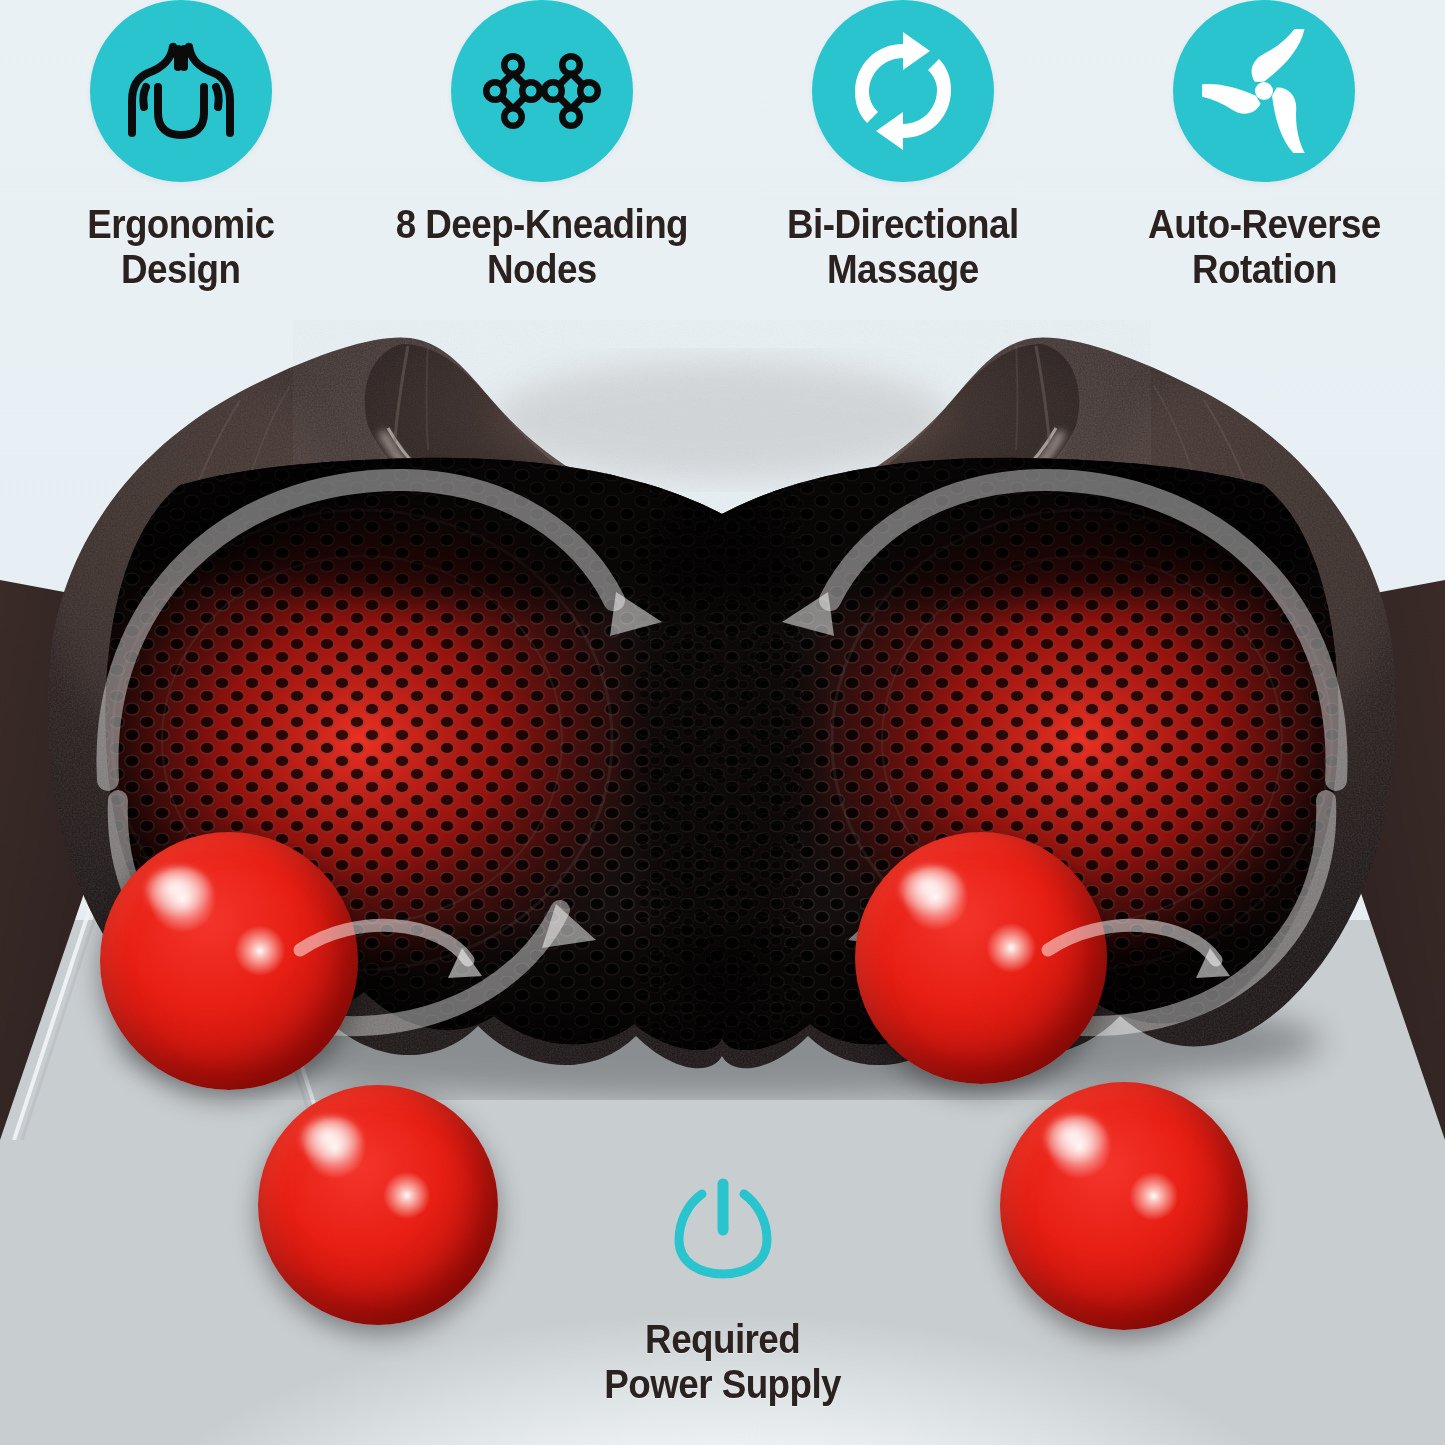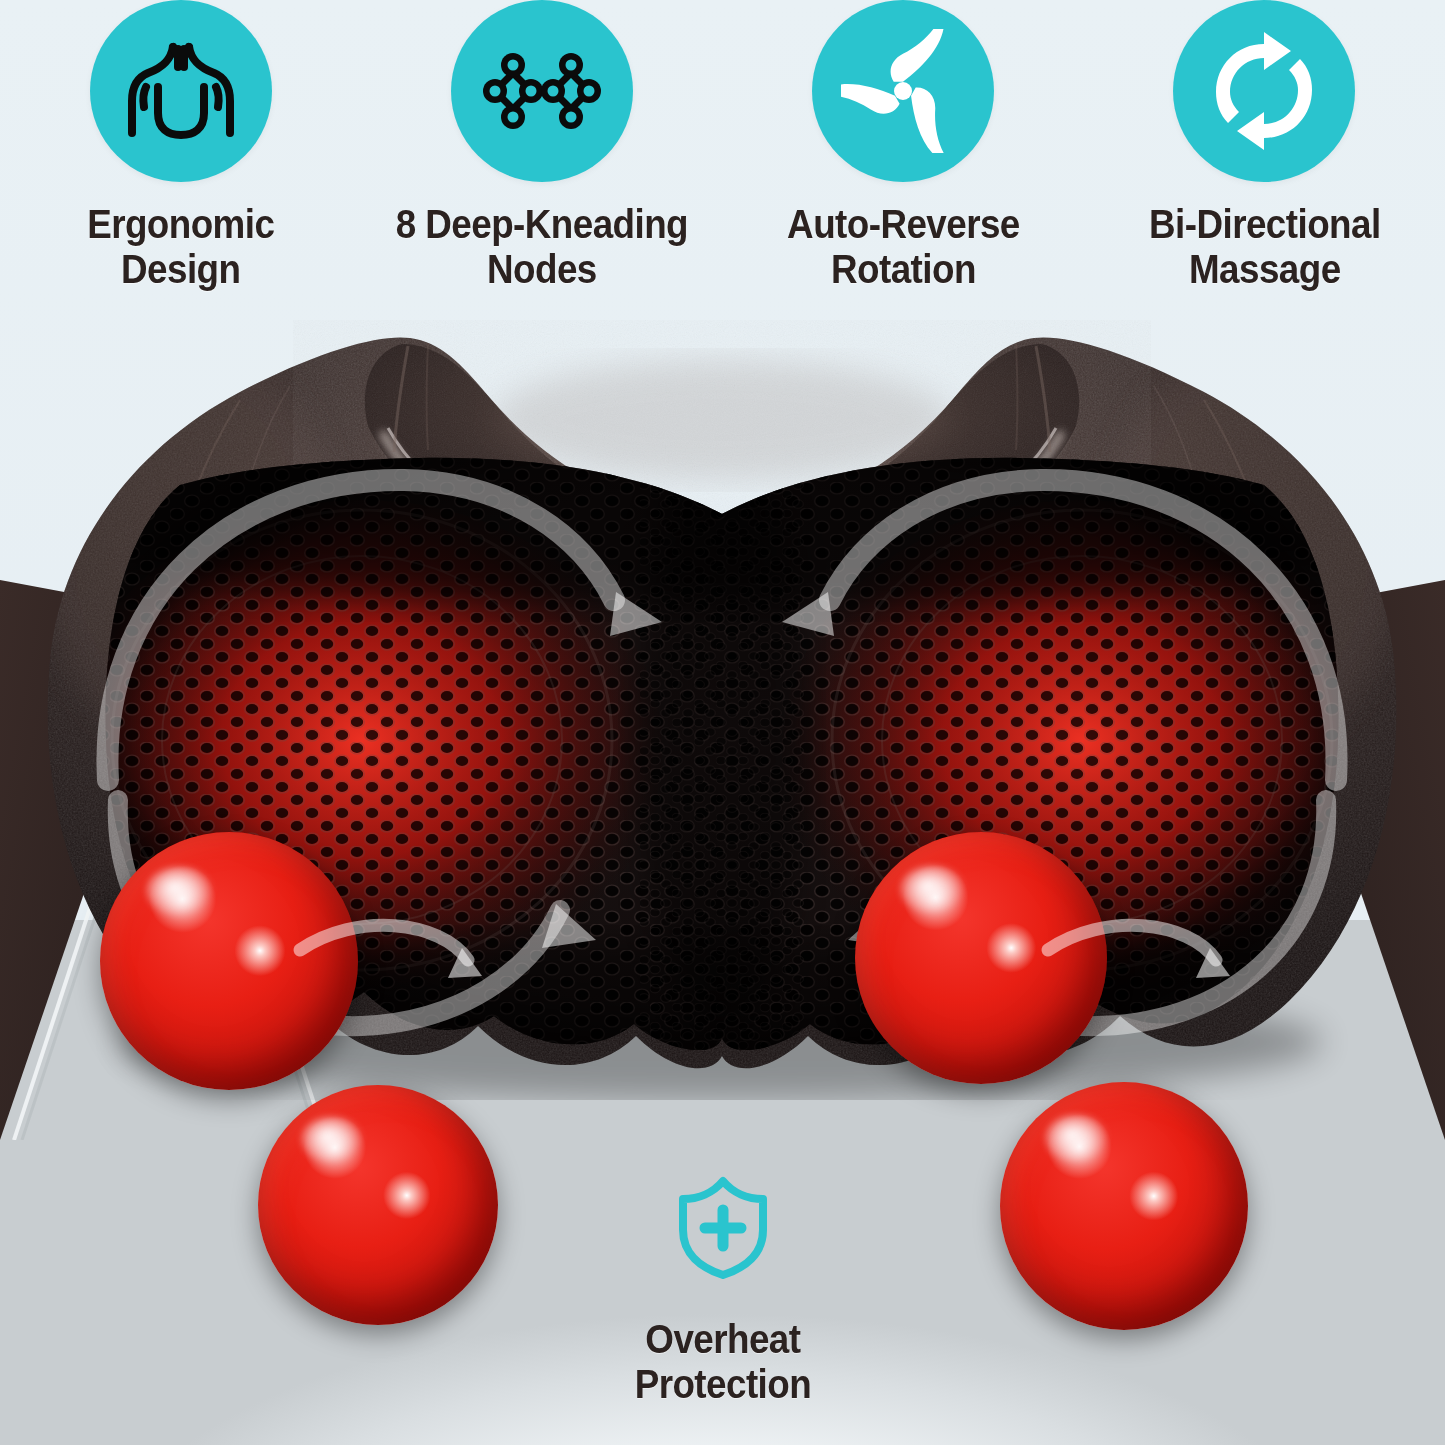"Auto-Reverse" div.feat { order: before "Bi-Directional" -> after "Bi-Directional" }
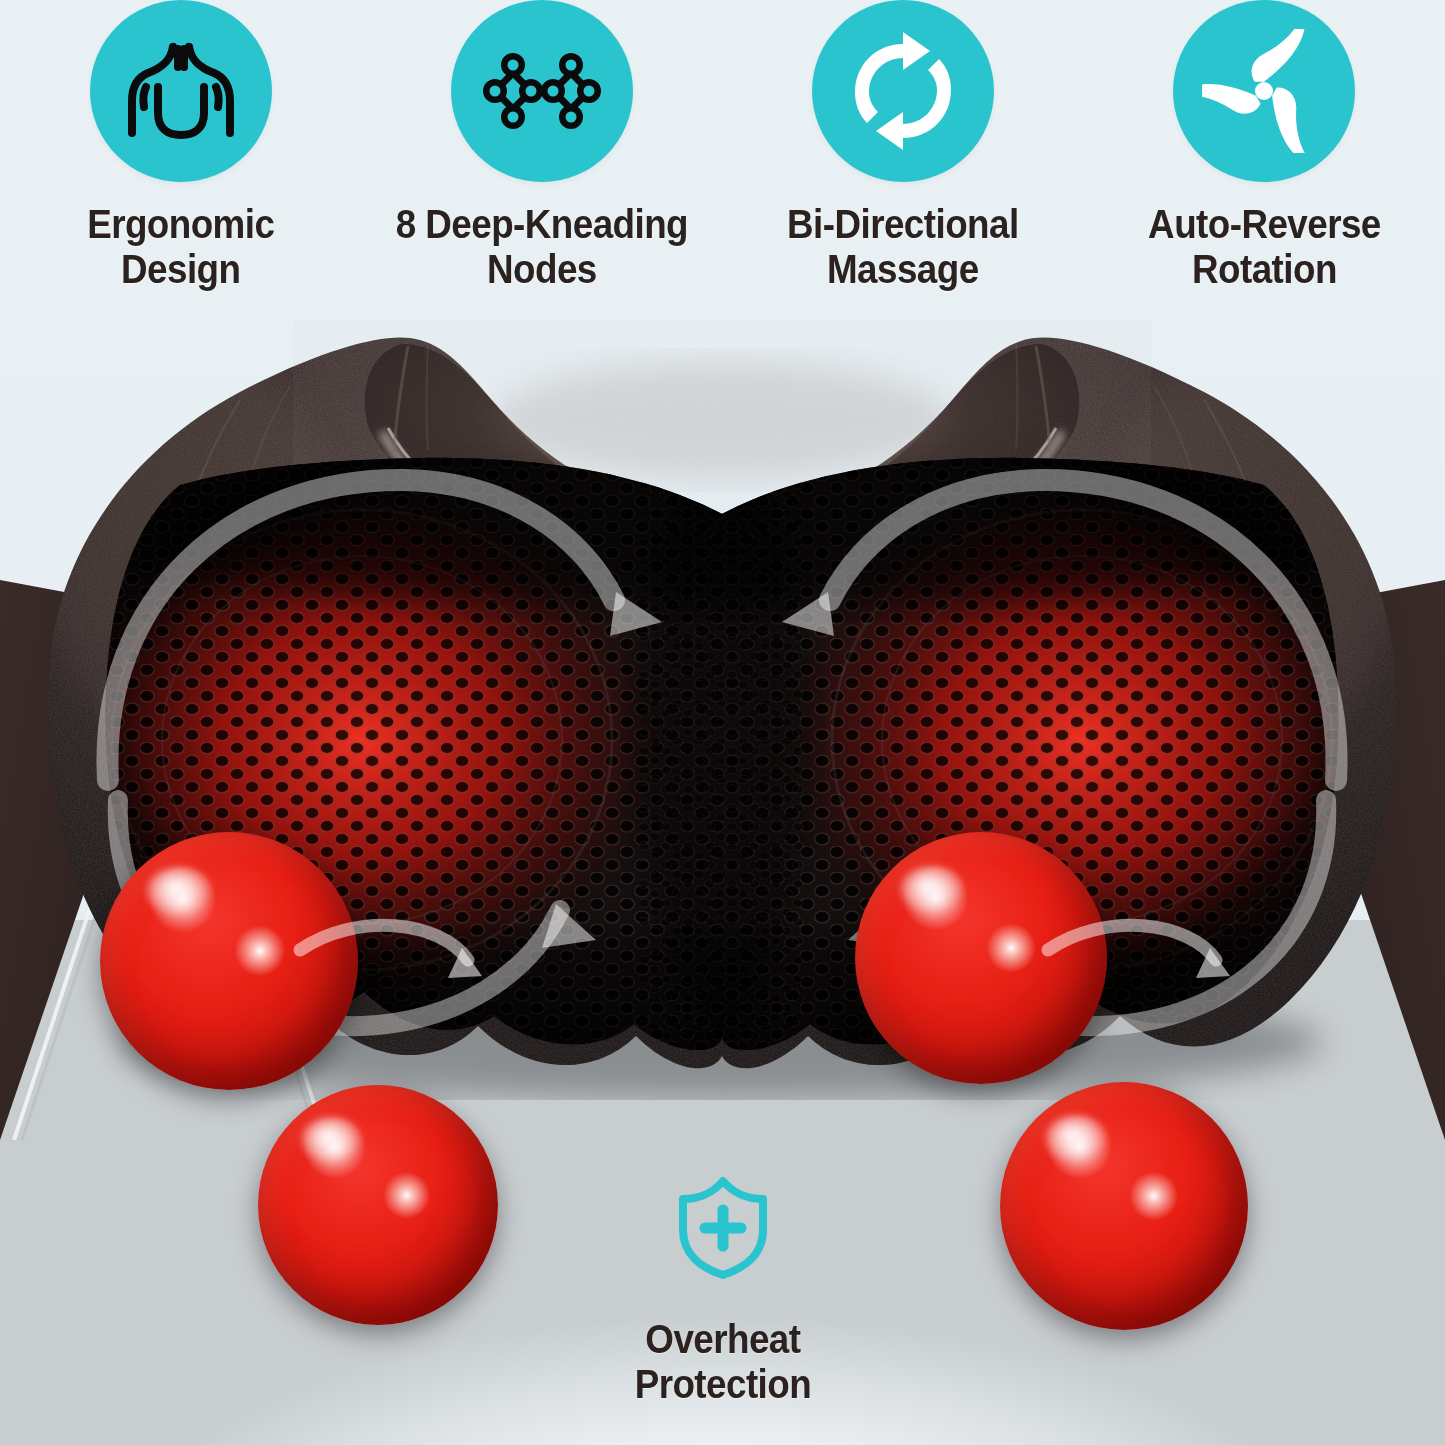"Overheat" div.bfeat { html: <div> <div> <svg> <path></path> <path></path> </svg> </div> <div>Overheat Protection</div> </div> -> none }
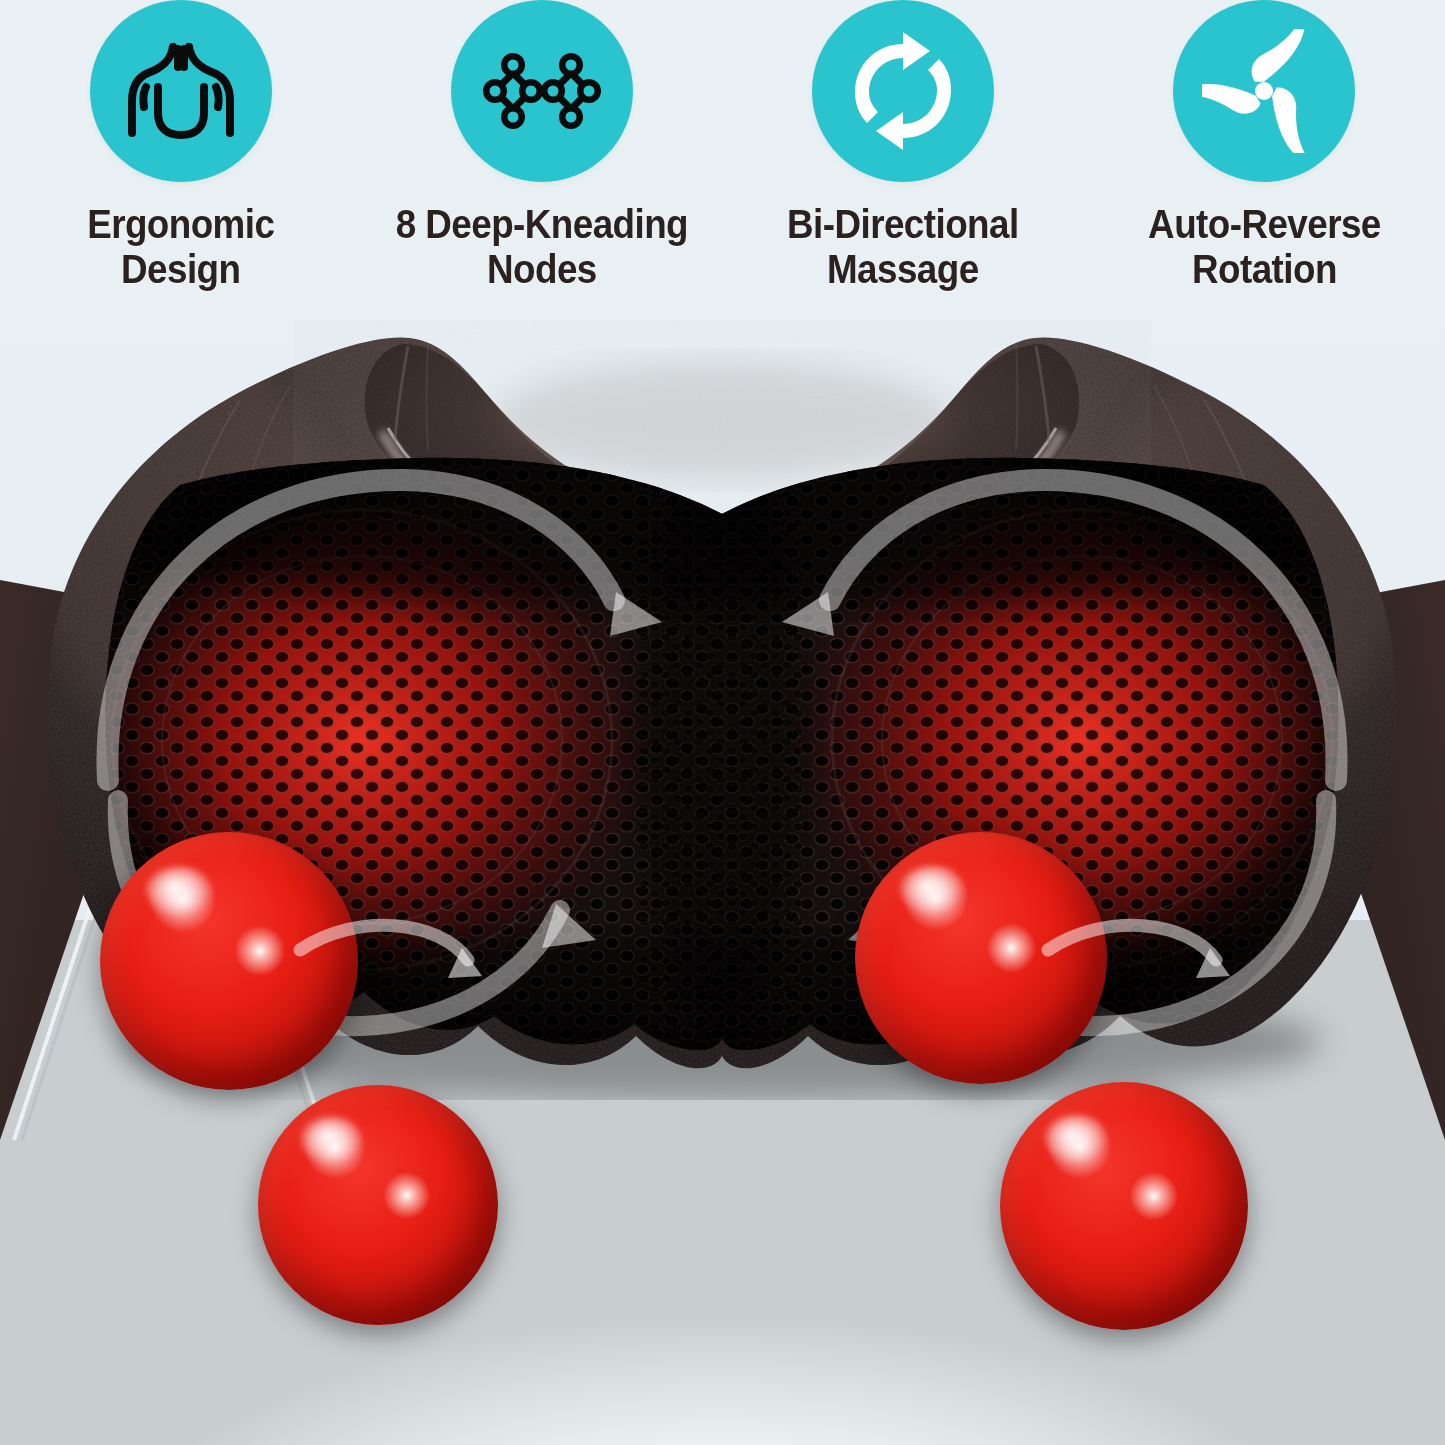"Required" div.bfeat { html: none -> <div> <div> <svg> <path></path> <path></path> </svg> </div> <div>Required Power Supply</div> </div> }
